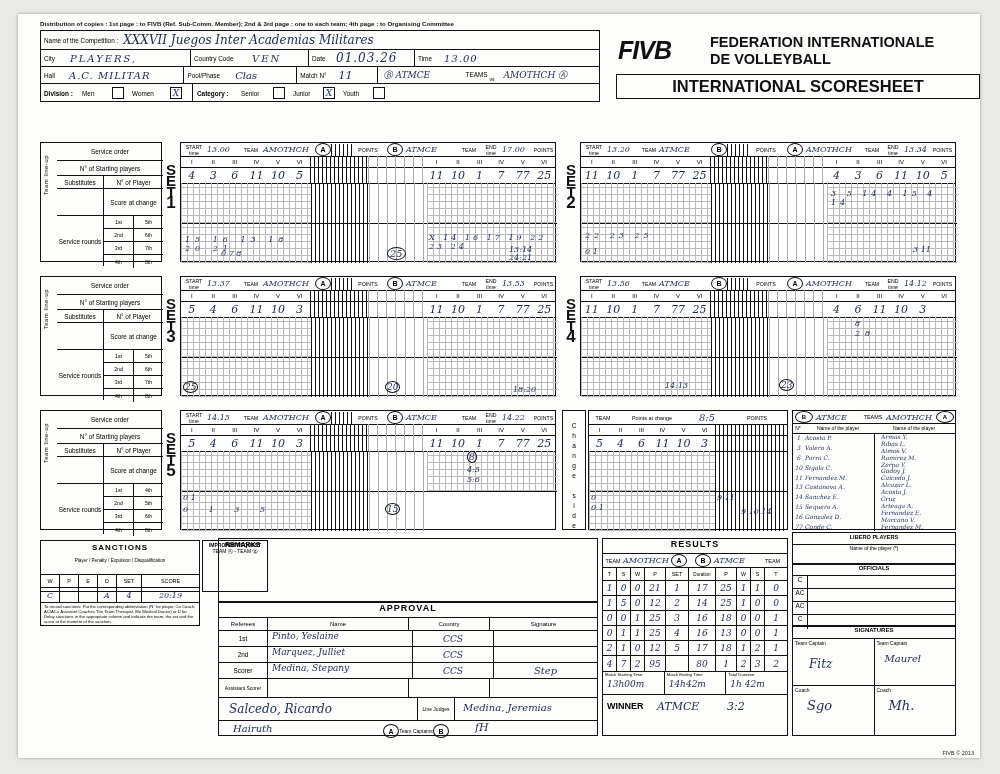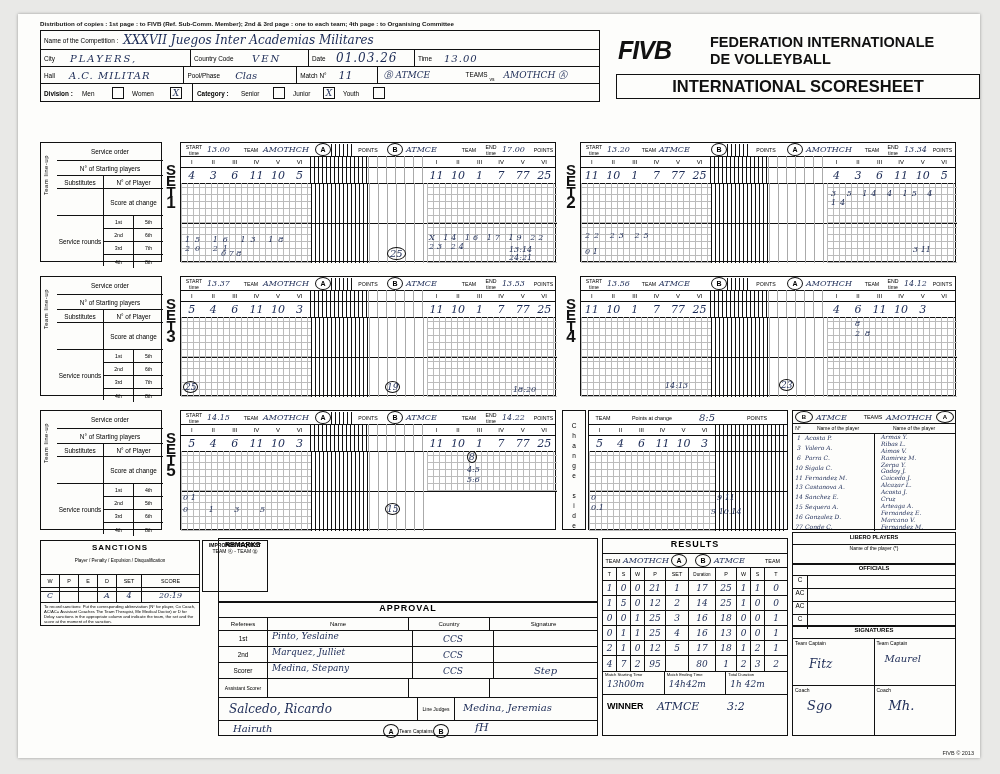"19" span.hand { text: 19 -> 20 }
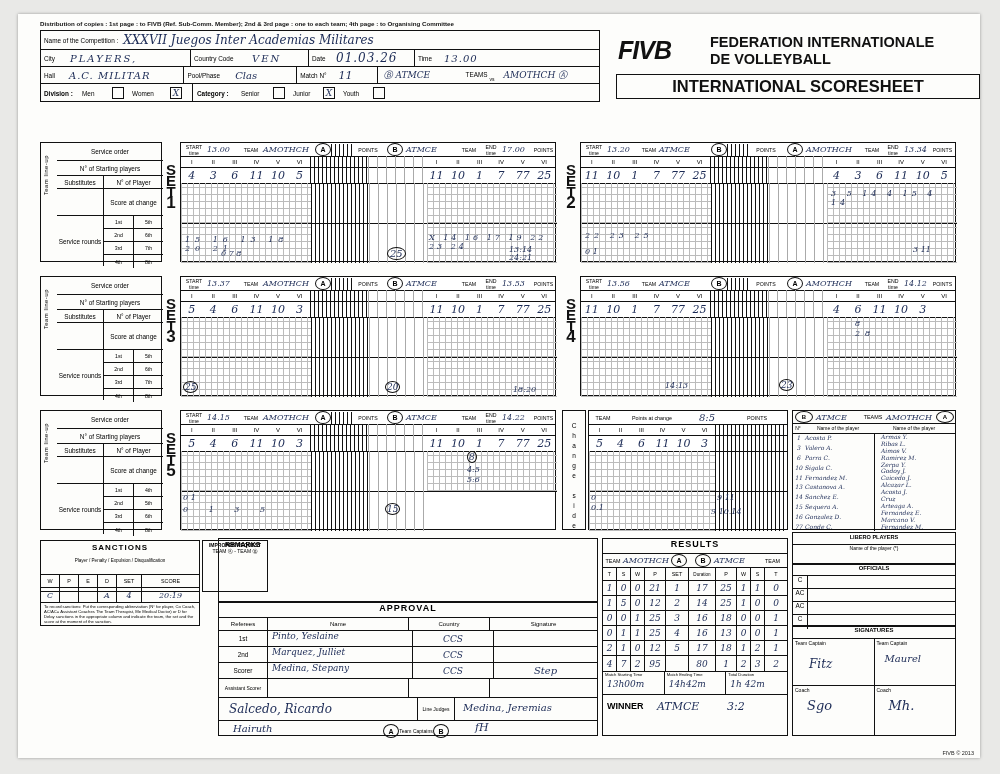"9 10.14" span.hand { padding-left: none -> 30px }
